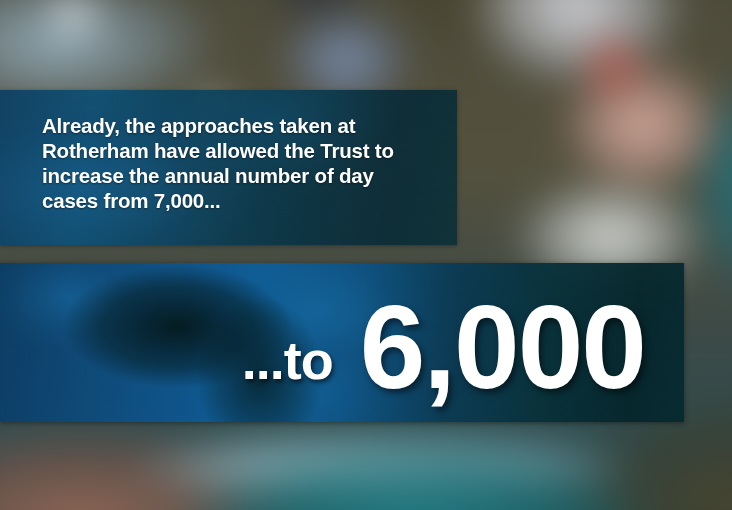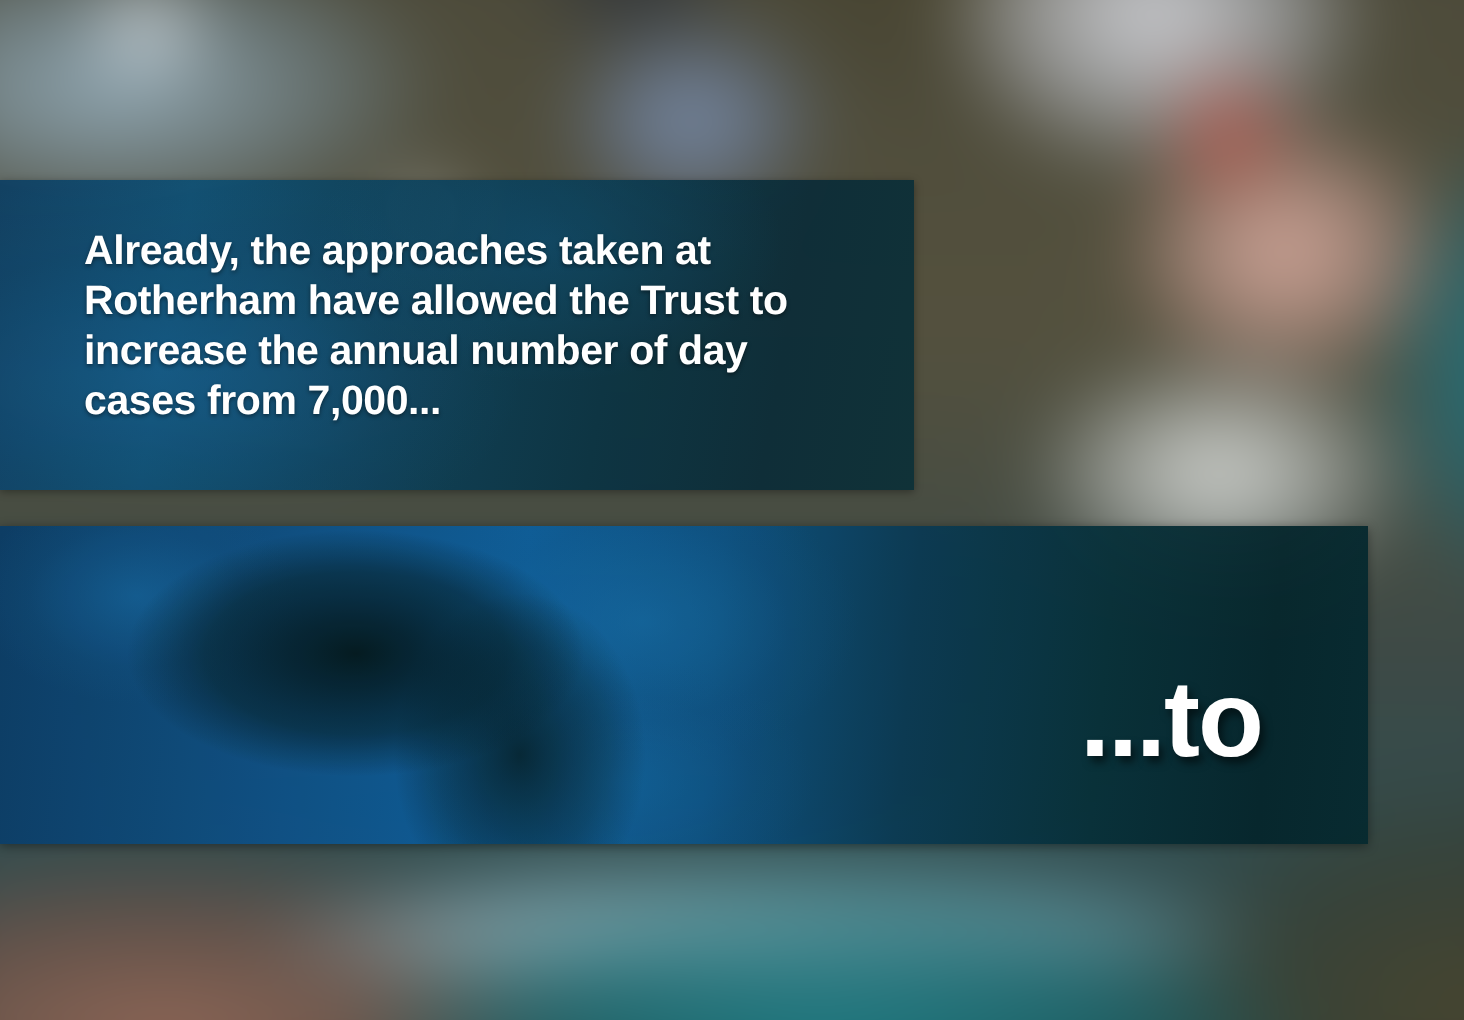"...to" #number-prefix { margin-right: 14px -> 27px }
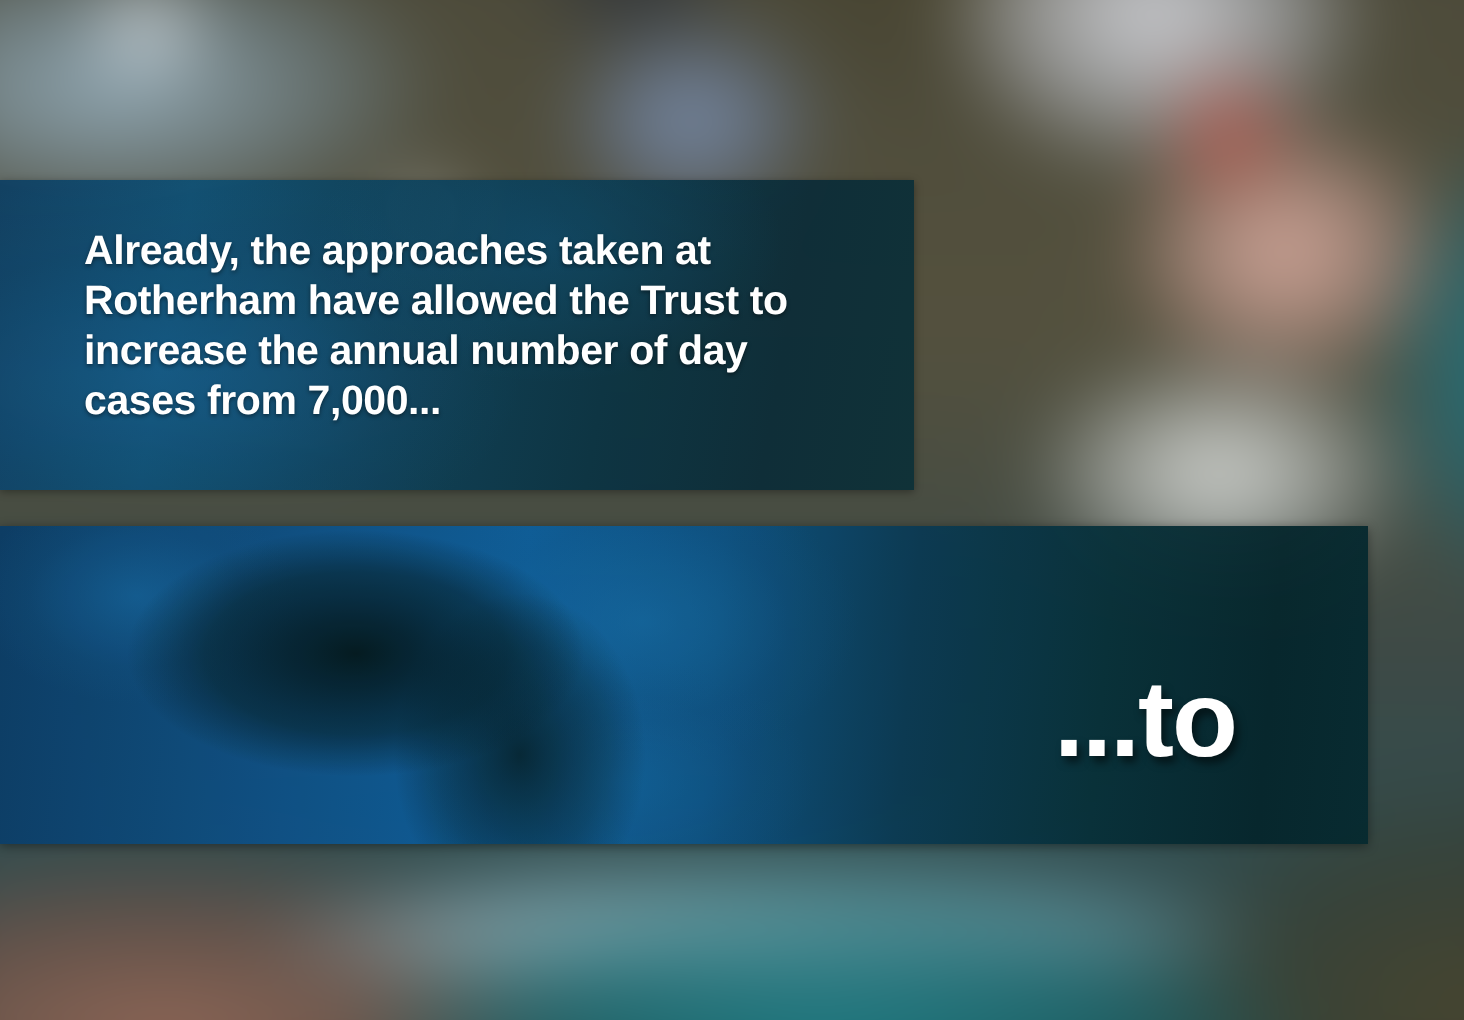"6,000" span { html: none -> <span>6,000</span> }
